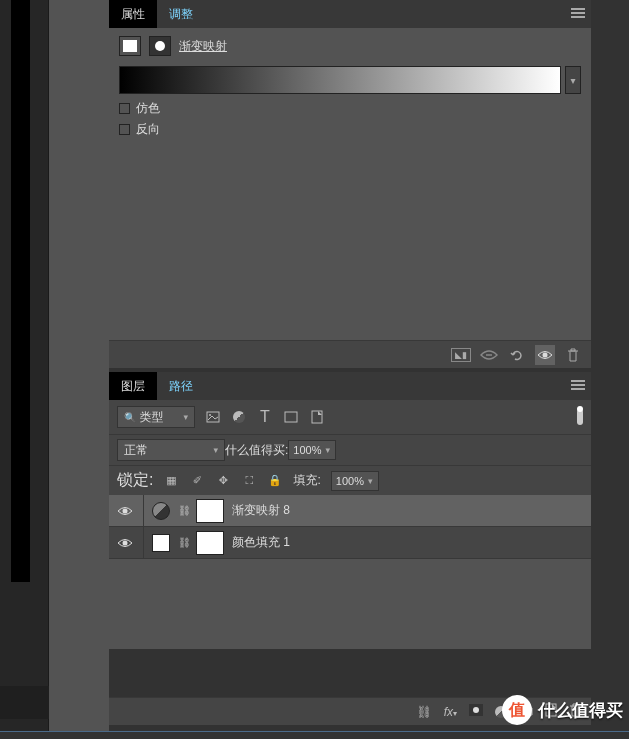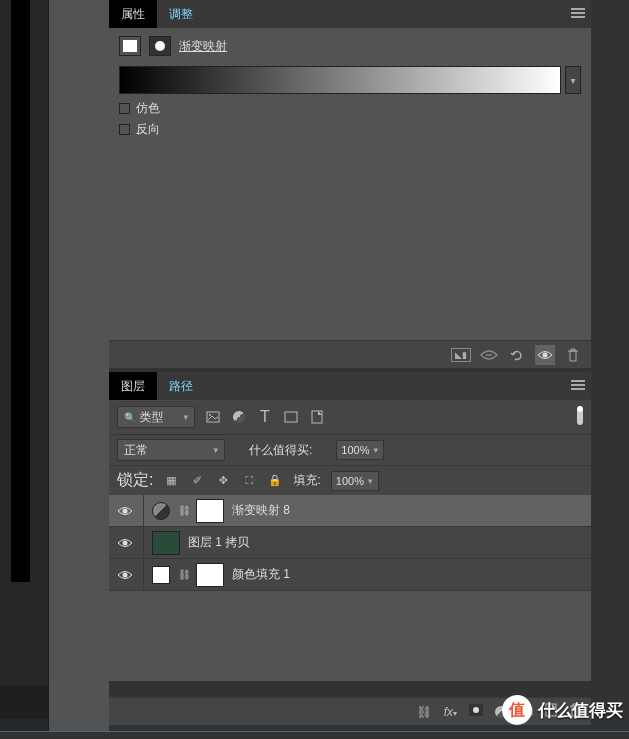"正常" .blend-row { gap: 24px -> 0 }
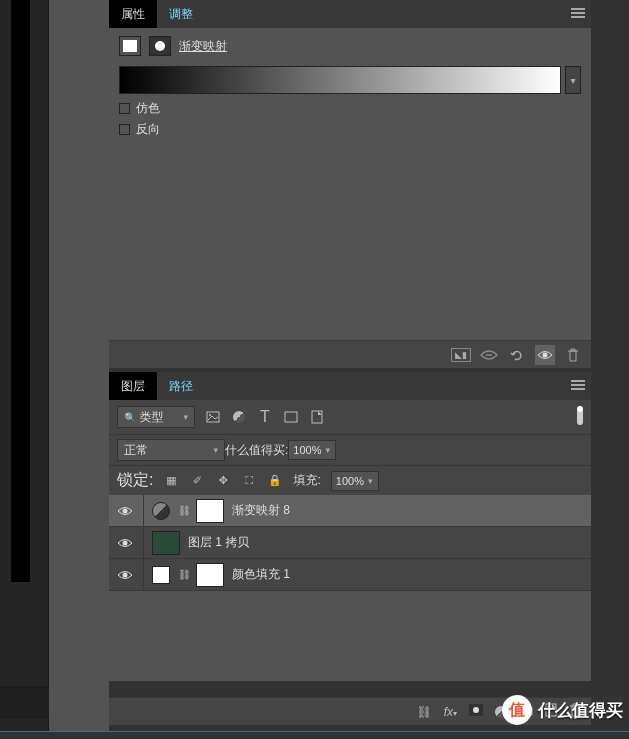"图层 1 拷贝" div.layer-row { html: <div> <div> <svg> <path></path> <circle></circle> </svg> </div> <div></div> <div></div> <span>图层 1 拷贝</span> </div> -> none }
